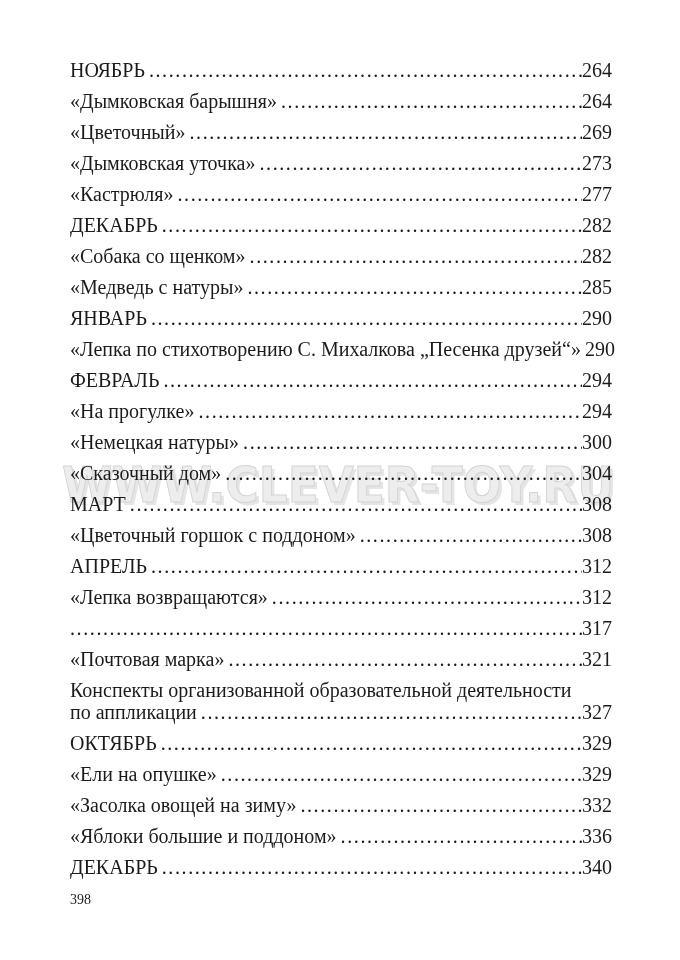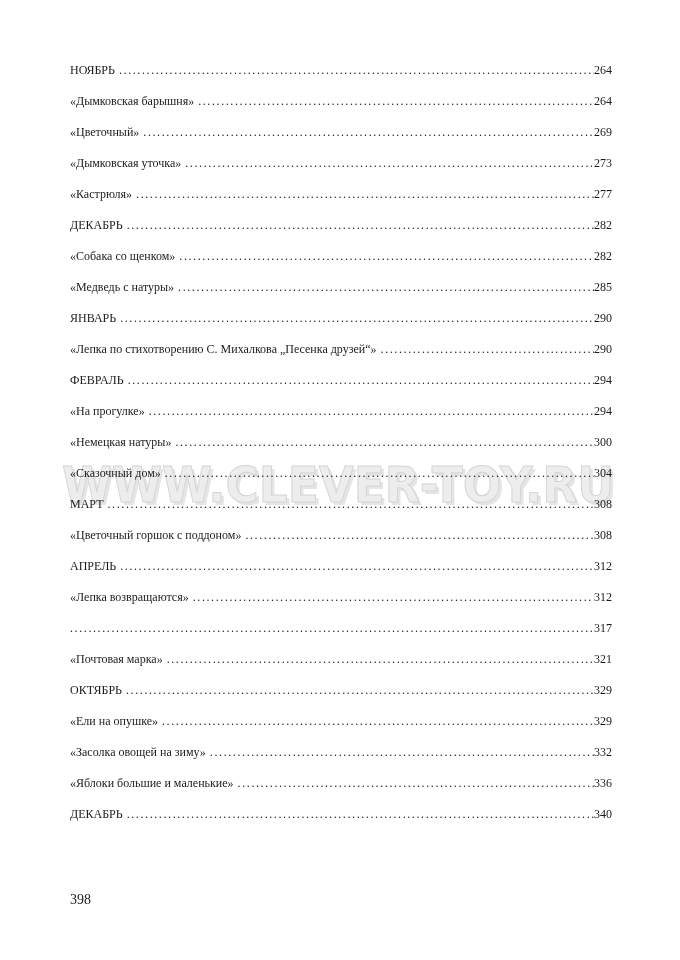"НОЯБРЬ" .toc-entry { font-size: 12px -> 20px }
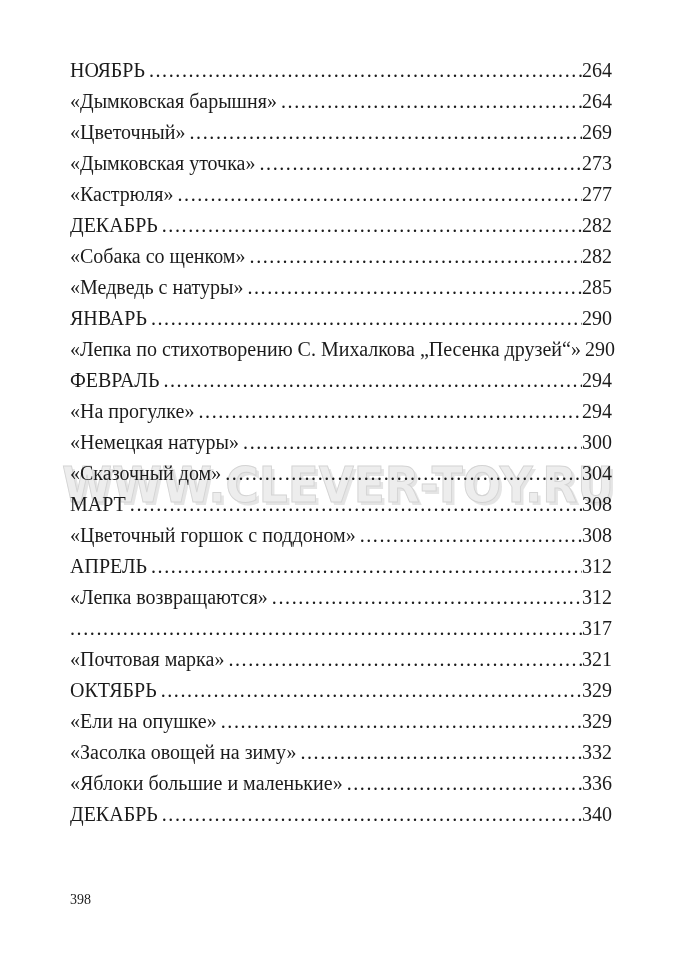"Конспекты организованной образовательной" li.toc-entry { html: none -> <li> <div>Конспекты организованной образовательной деятельности</div> <div> <span>по аппликации</span> <span></span> <span>327</span> </div> </li> }
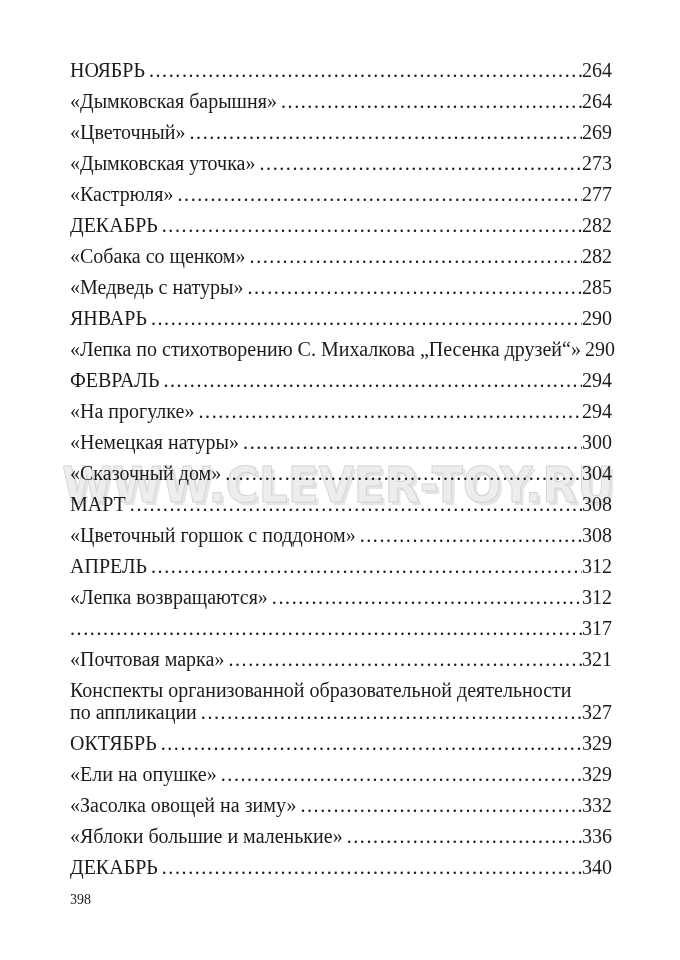"«Яблоки большие и маленькие»" span.toc-title { text: маленькие -> поддоном }
